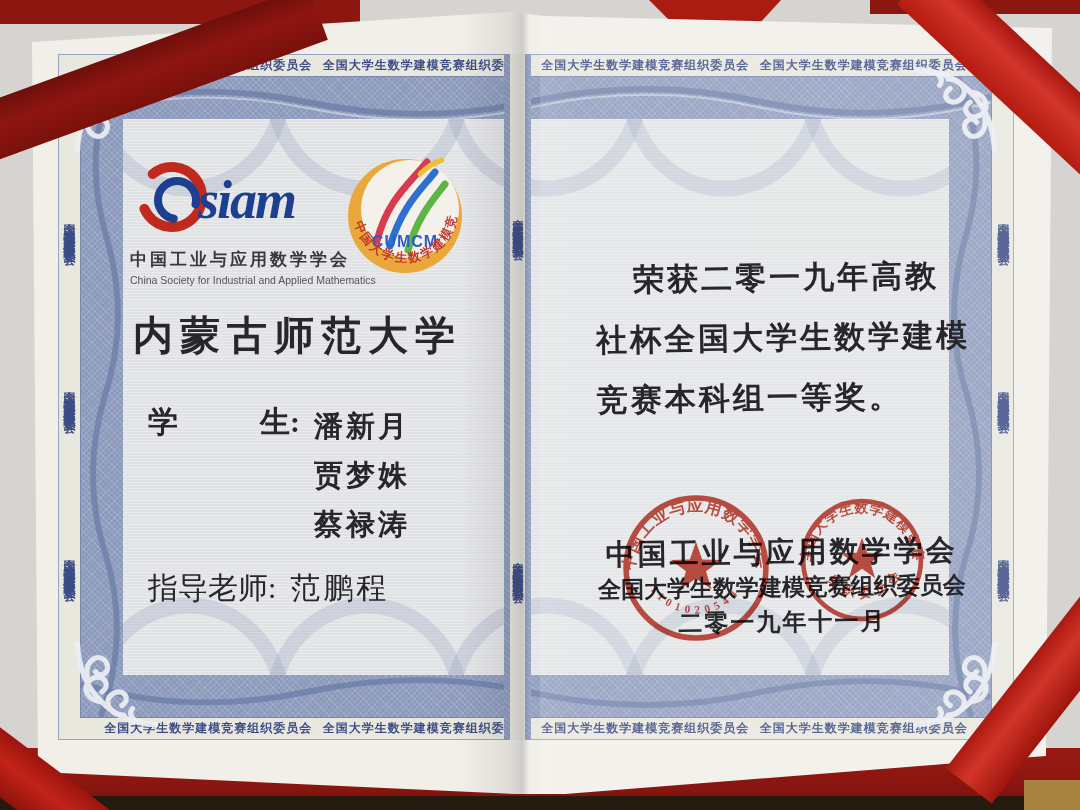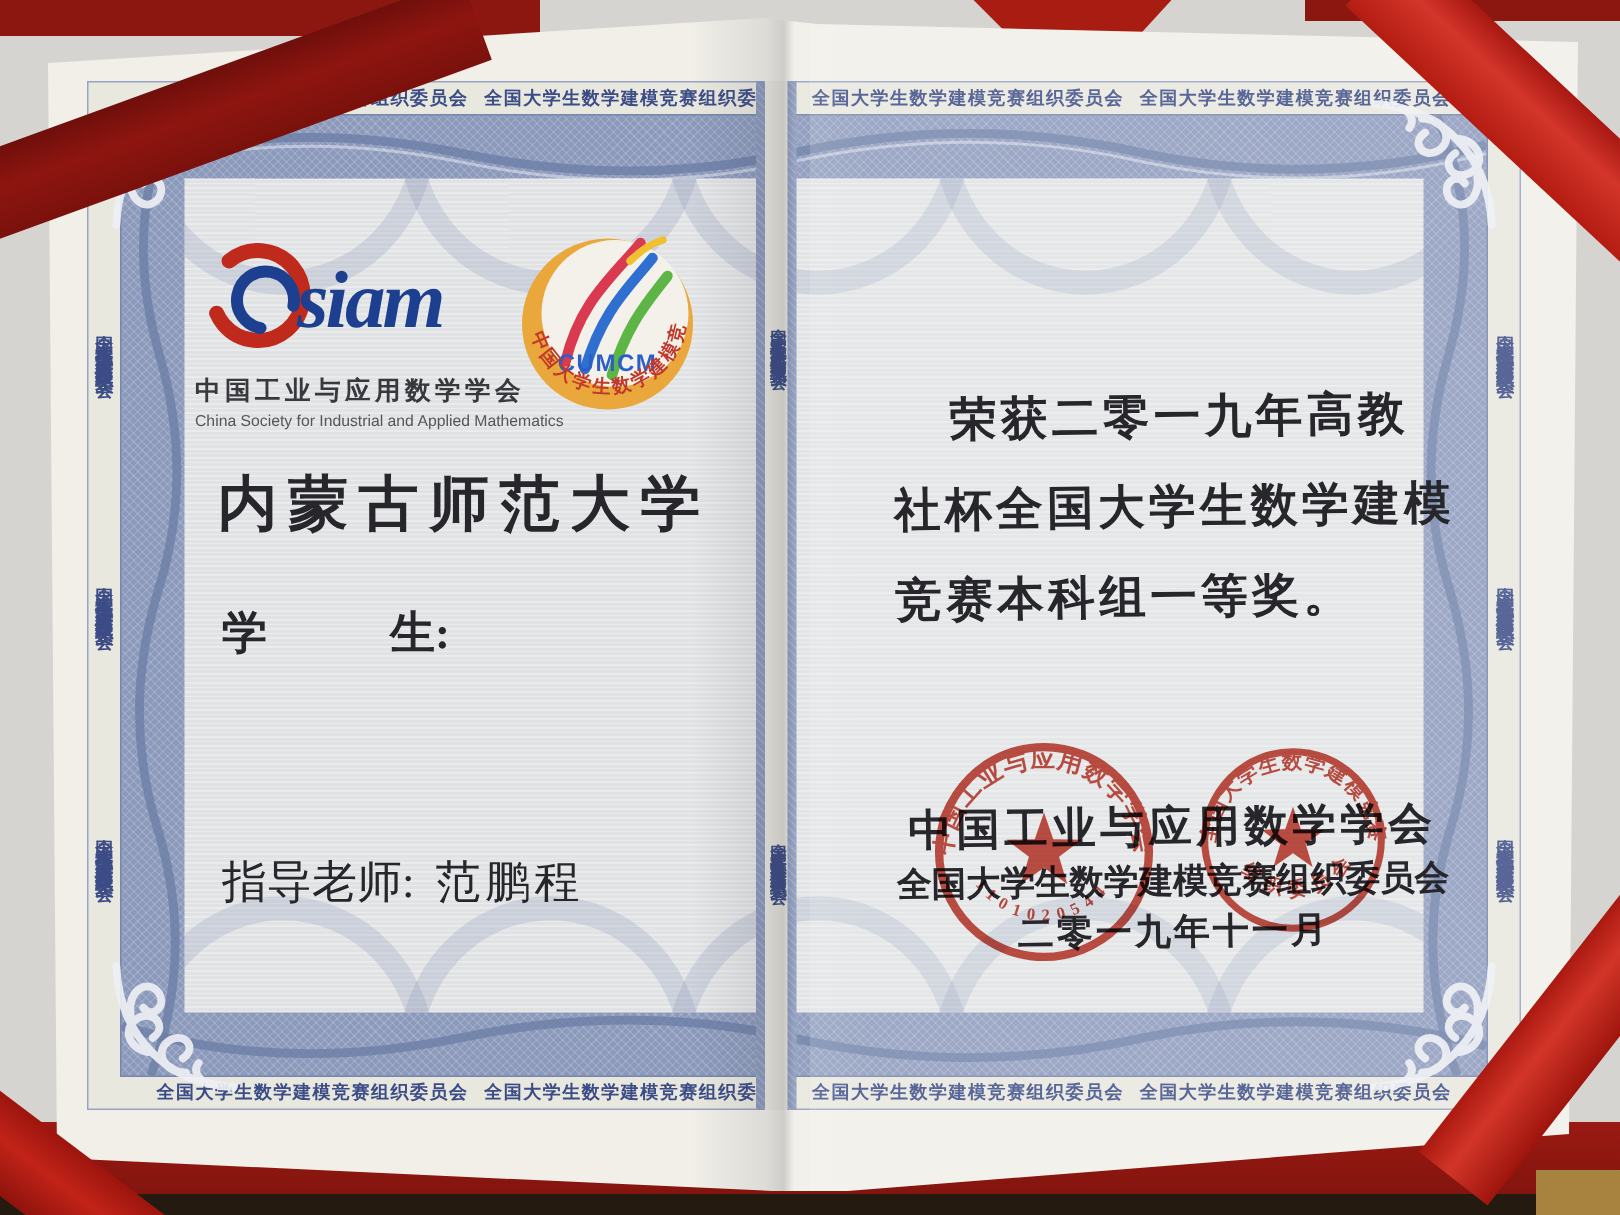"内蒙古师范大学" .university { margin-left: 12px -> none }
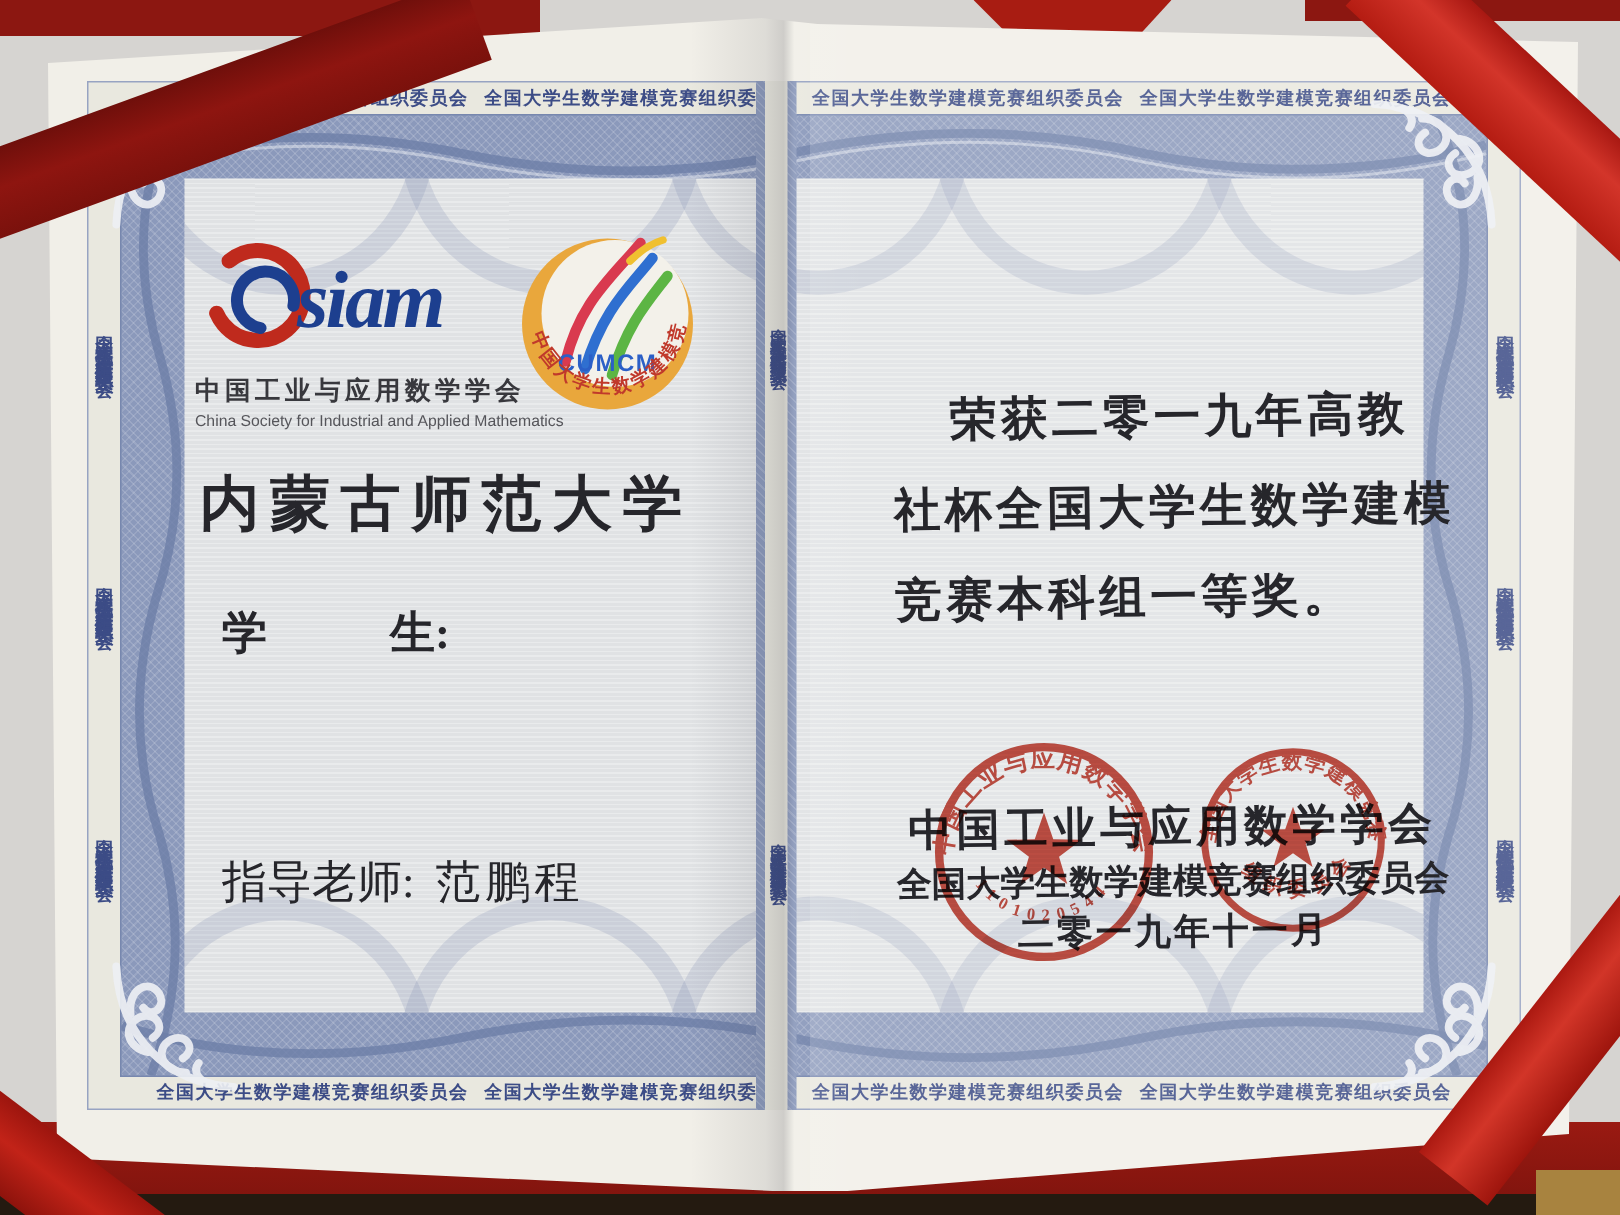"潘新月" div.stu-names { html: none -> <div> <div>潘新月</div> <div>贾梦姝</div> <div>蔡禄涛</div> </div> }
